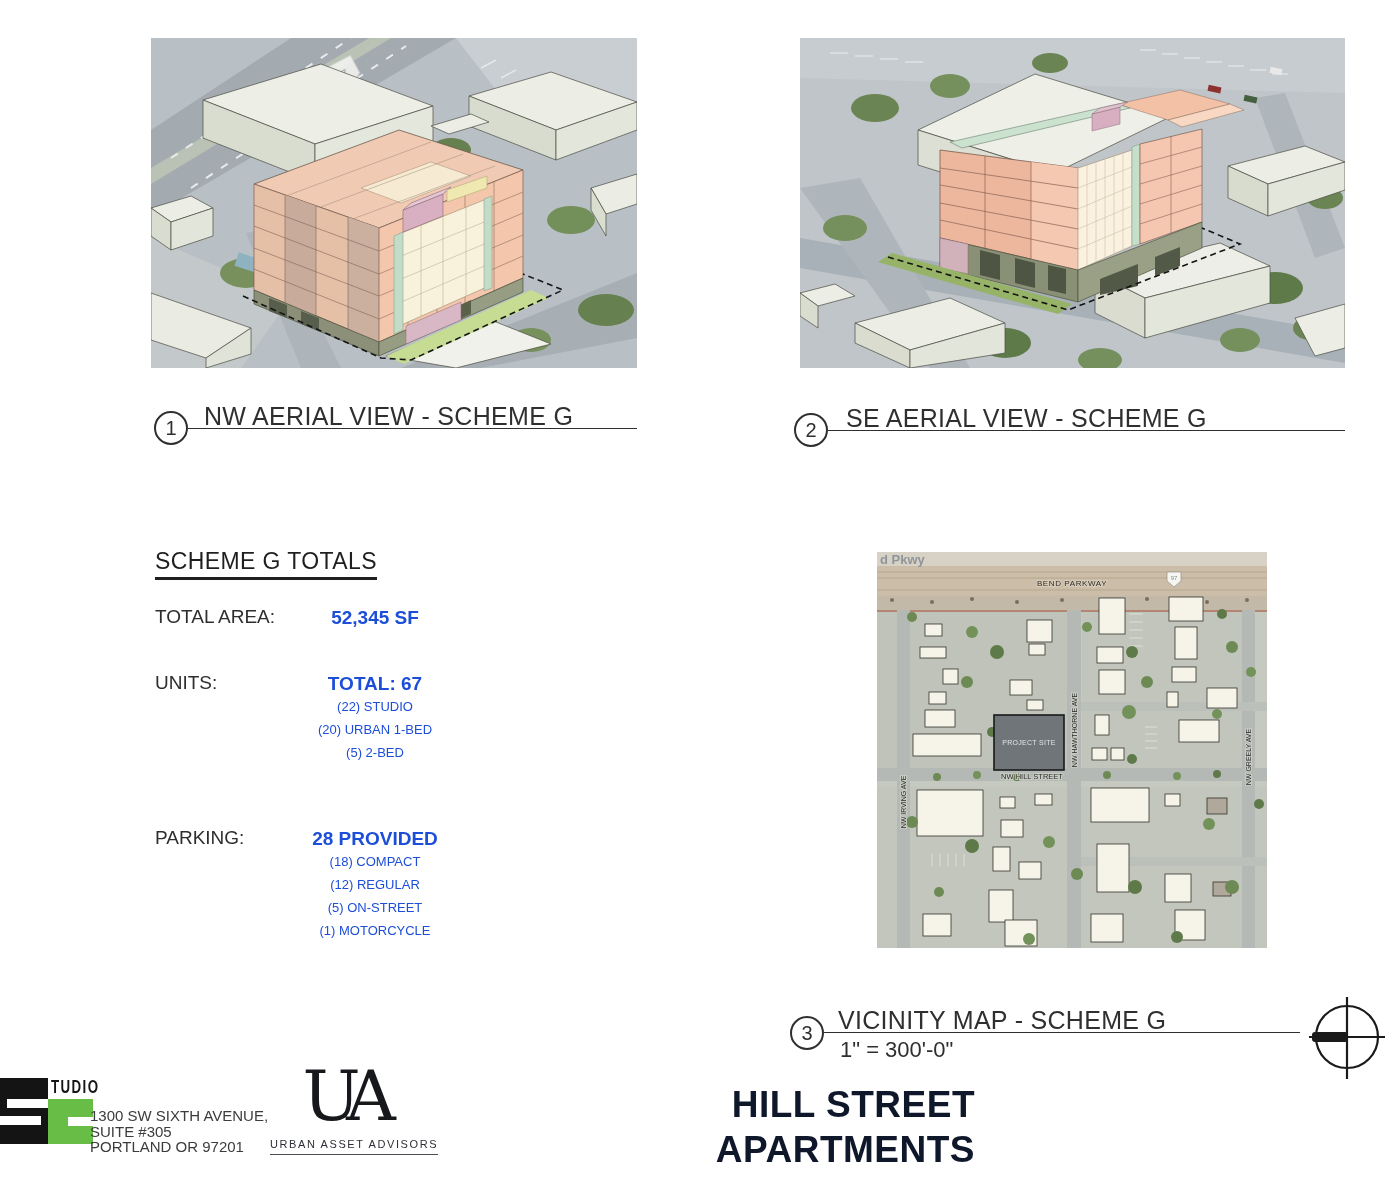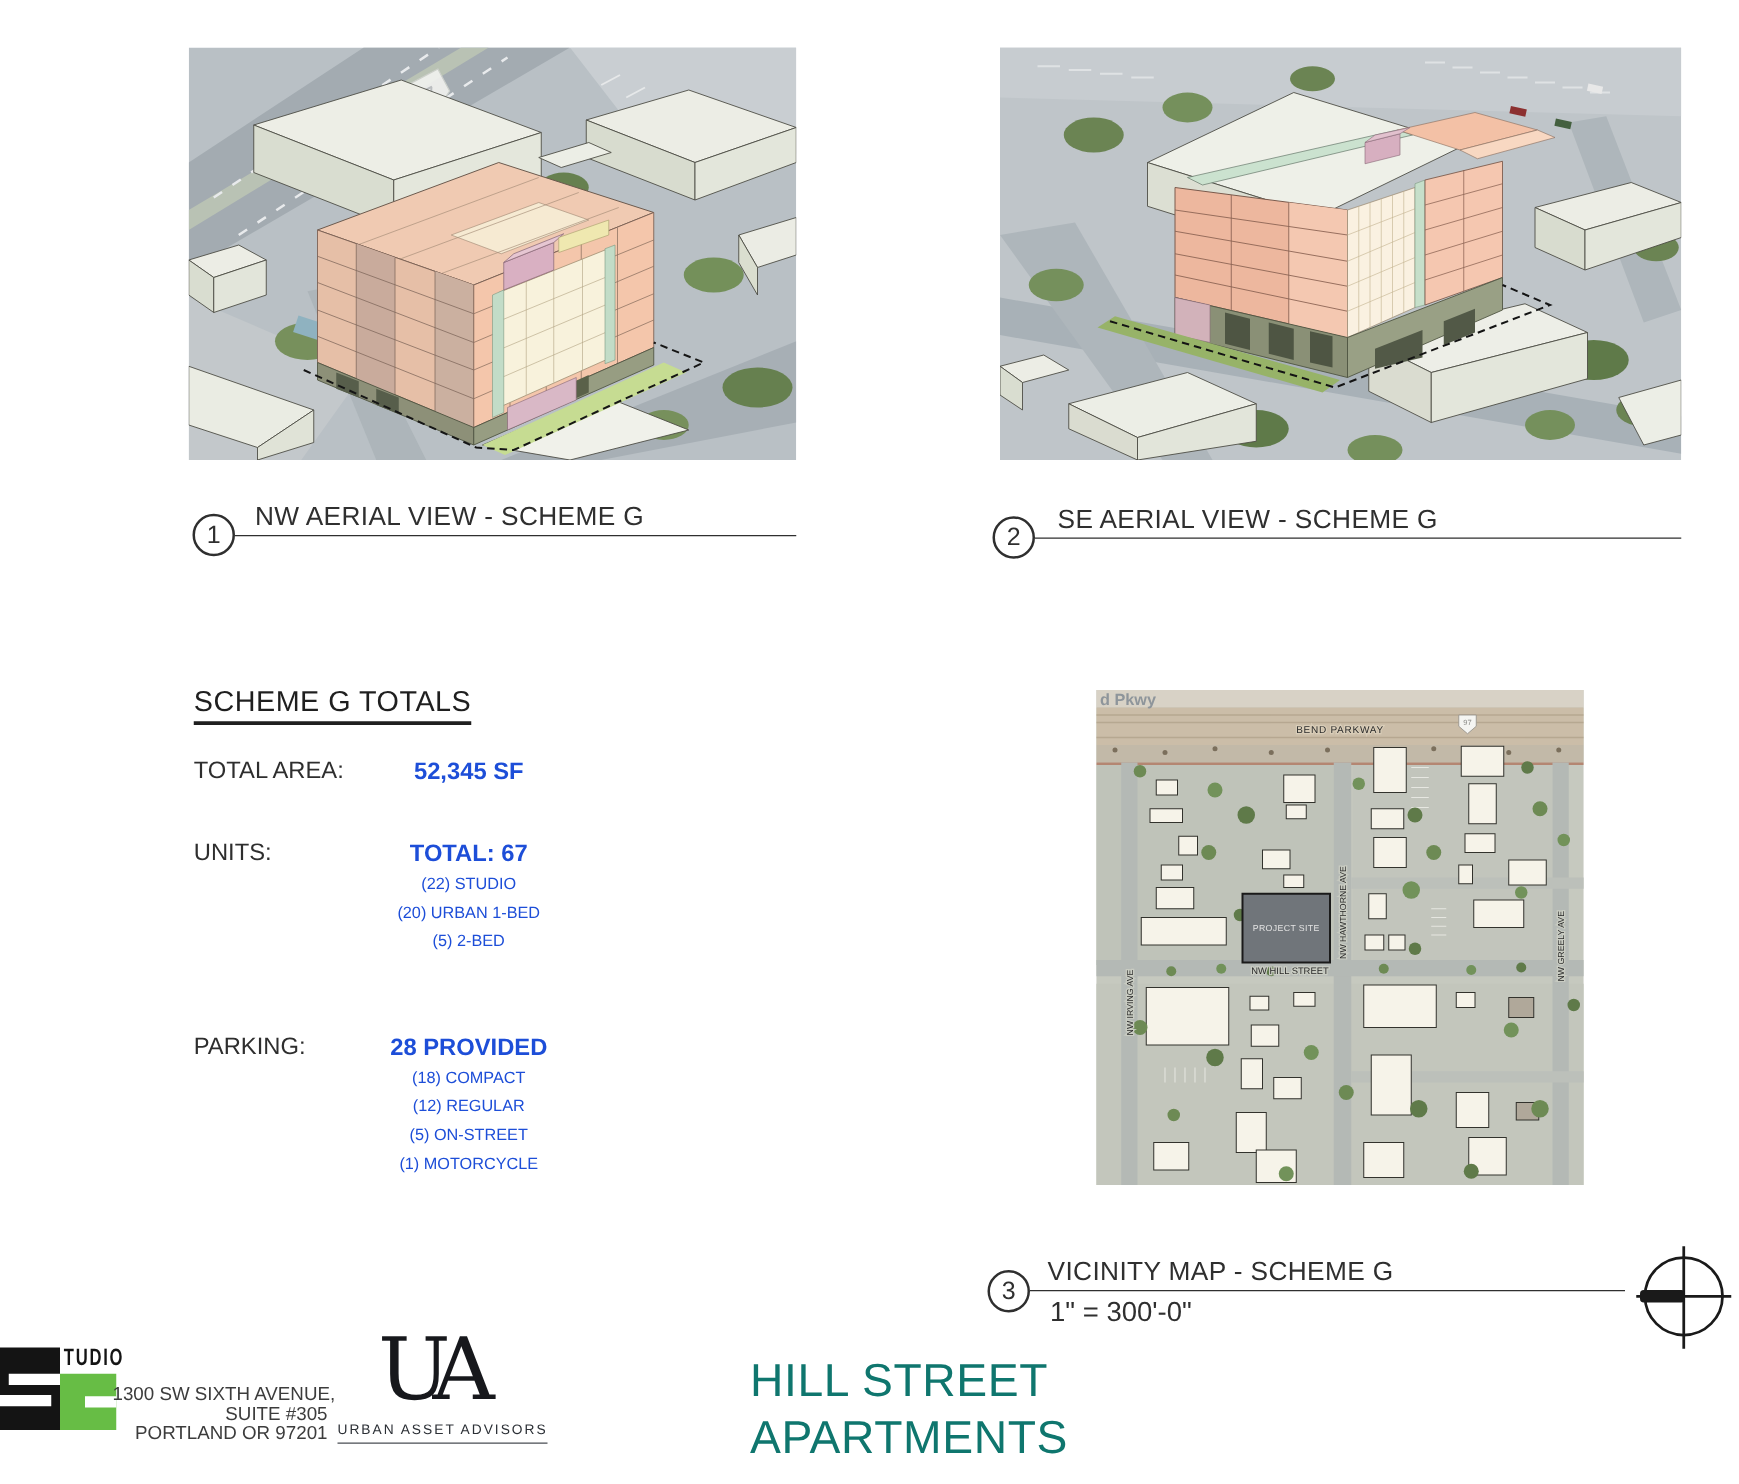"NW AERIAL VIEW - SCHEME" .fig-title { font-size: 21px -> 25px }
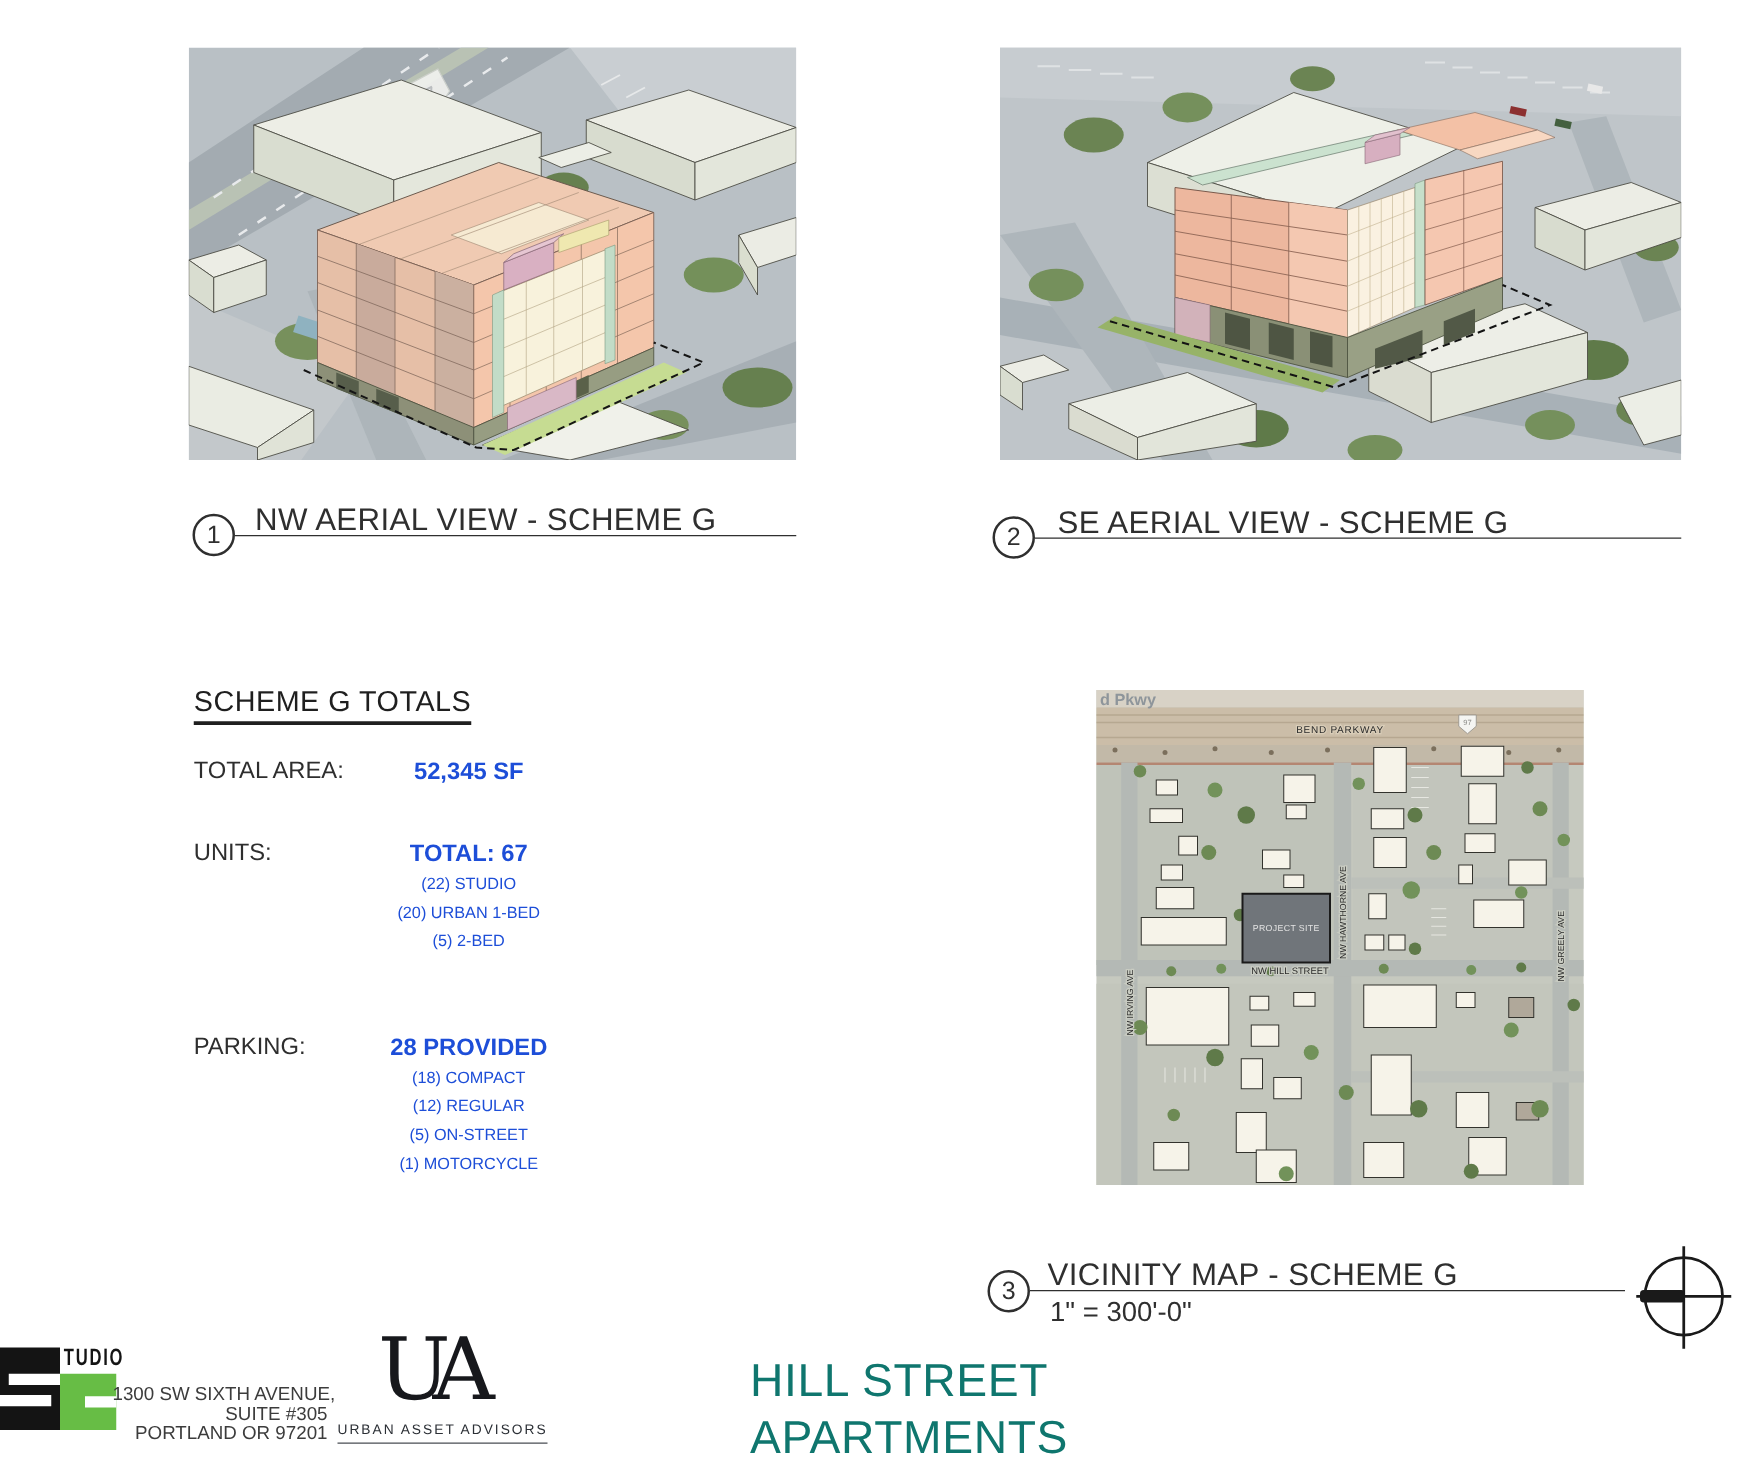"1300 SW SIXTH AVENUE," .addr { text-align: right -> left }
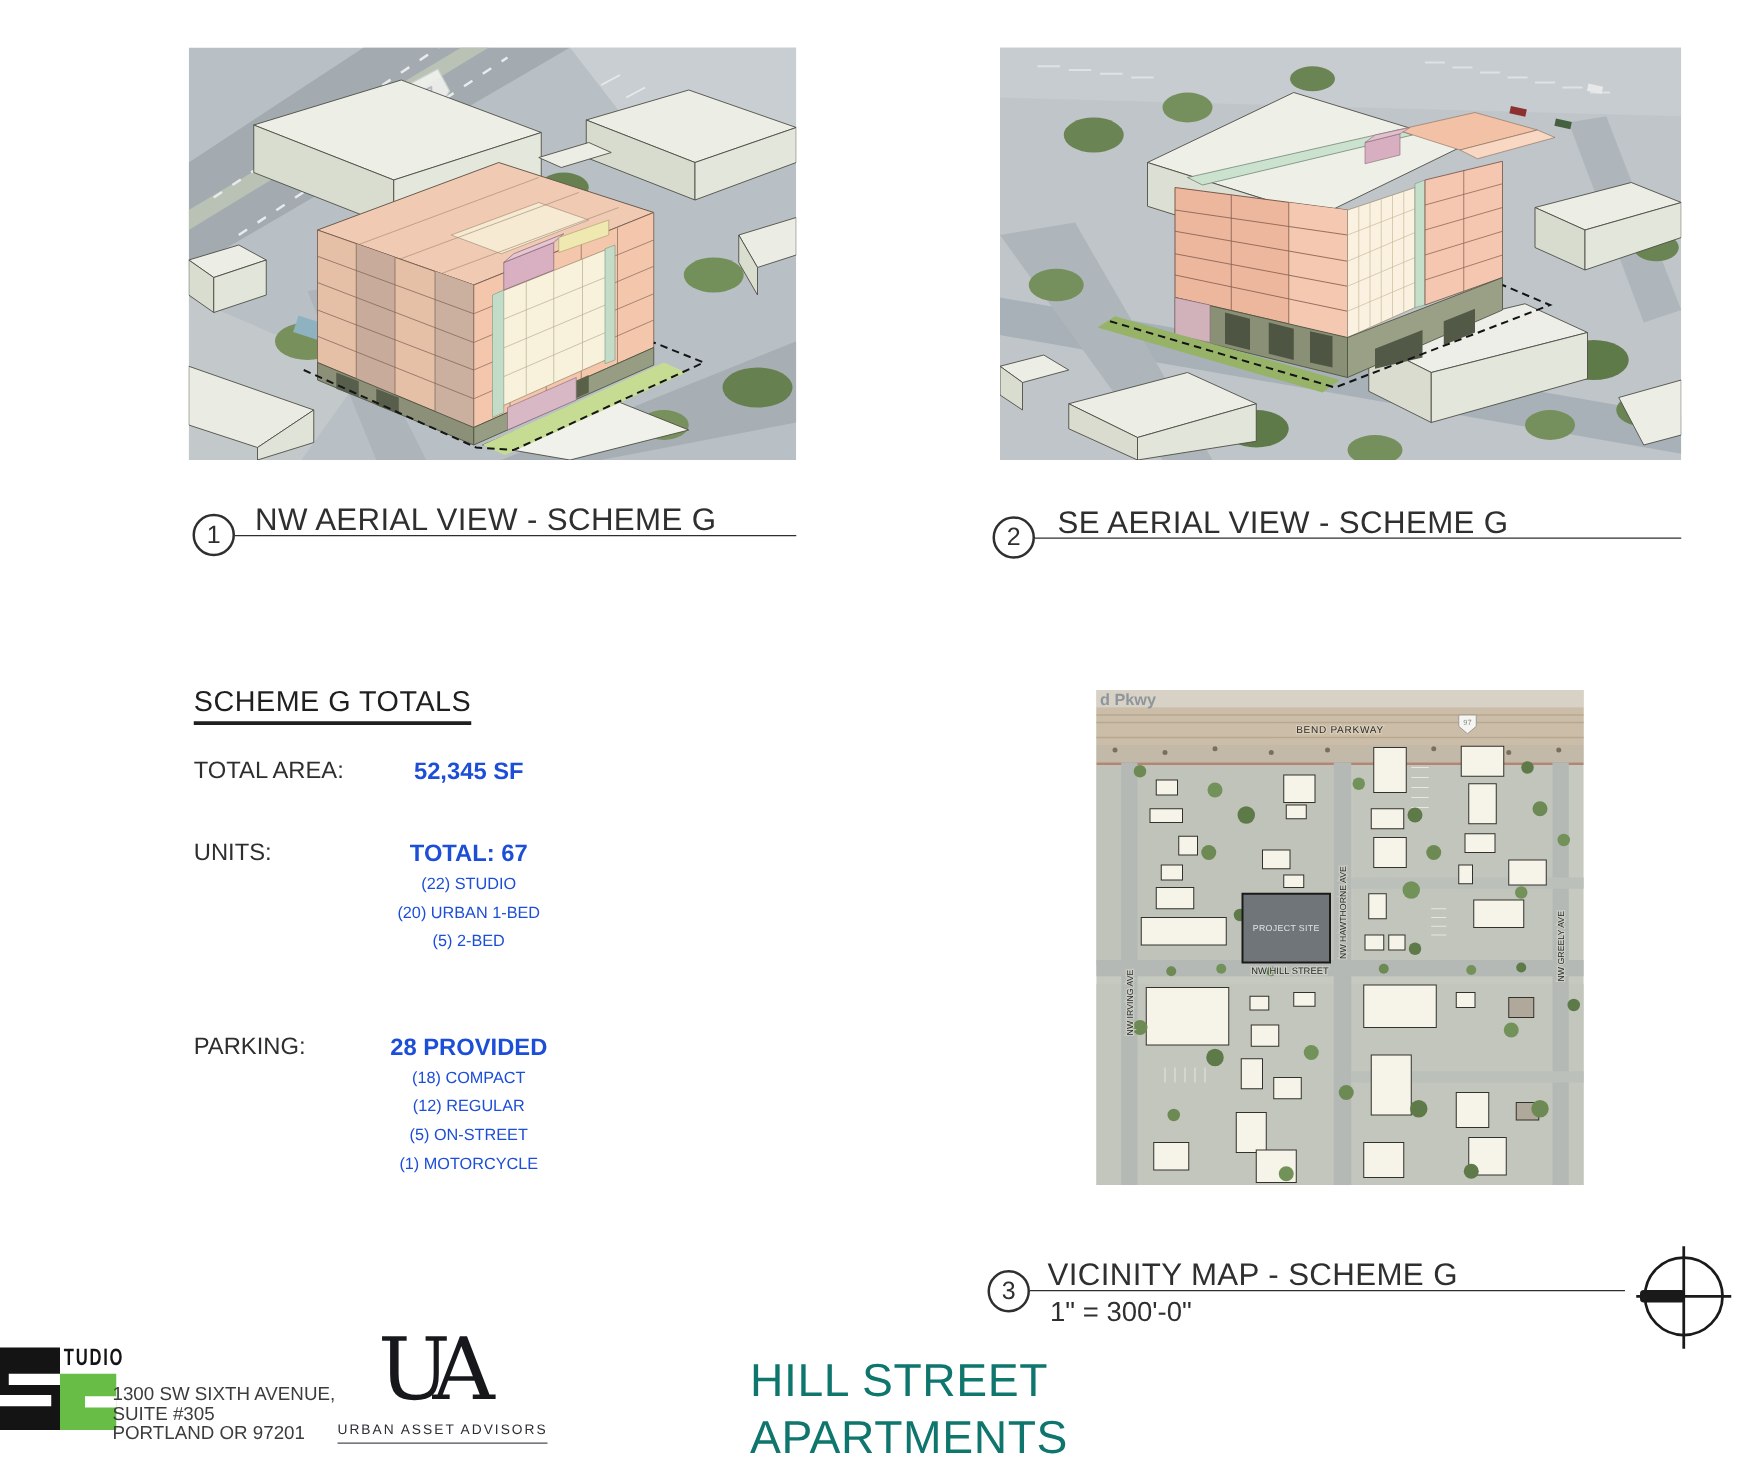"HILL STREET" .title-block { color: #0f766e -> #0f172a; font-weight: normal -> bold; text-align: left -> right }
